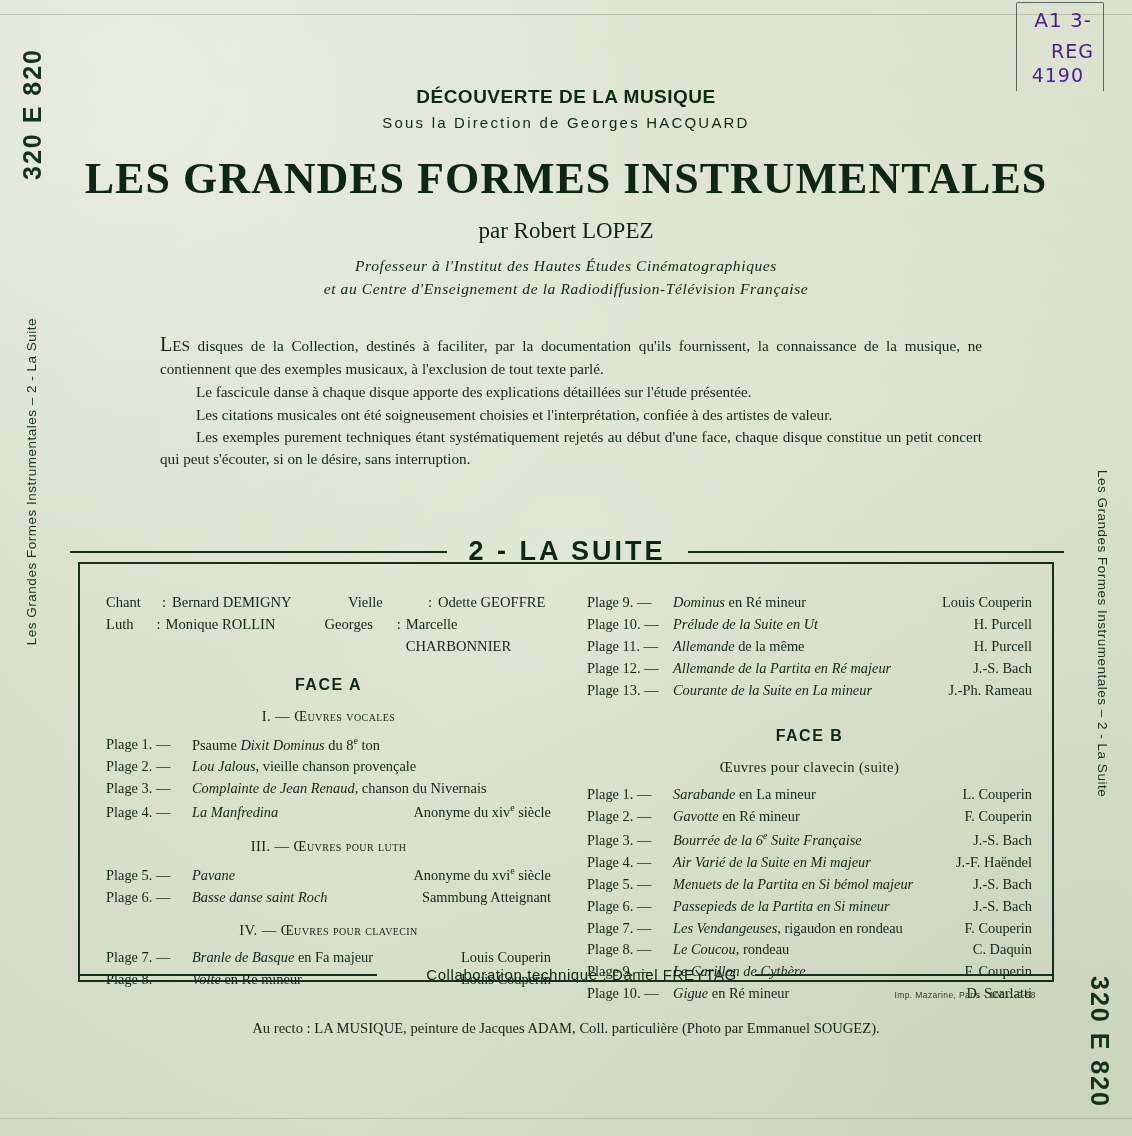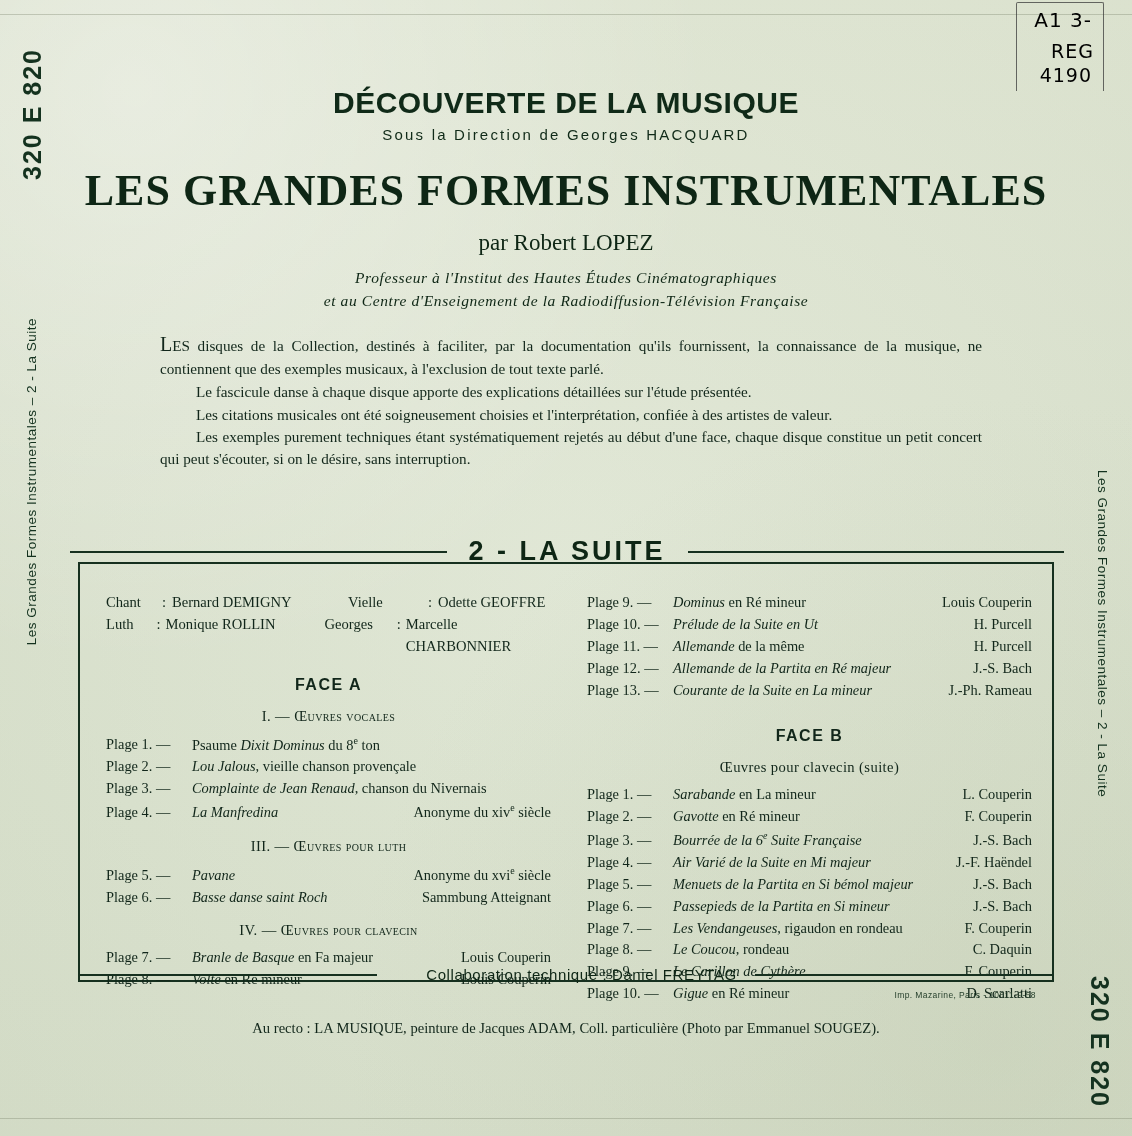"A1 3-" .hand { color: #000000 -> #4c1d95 }
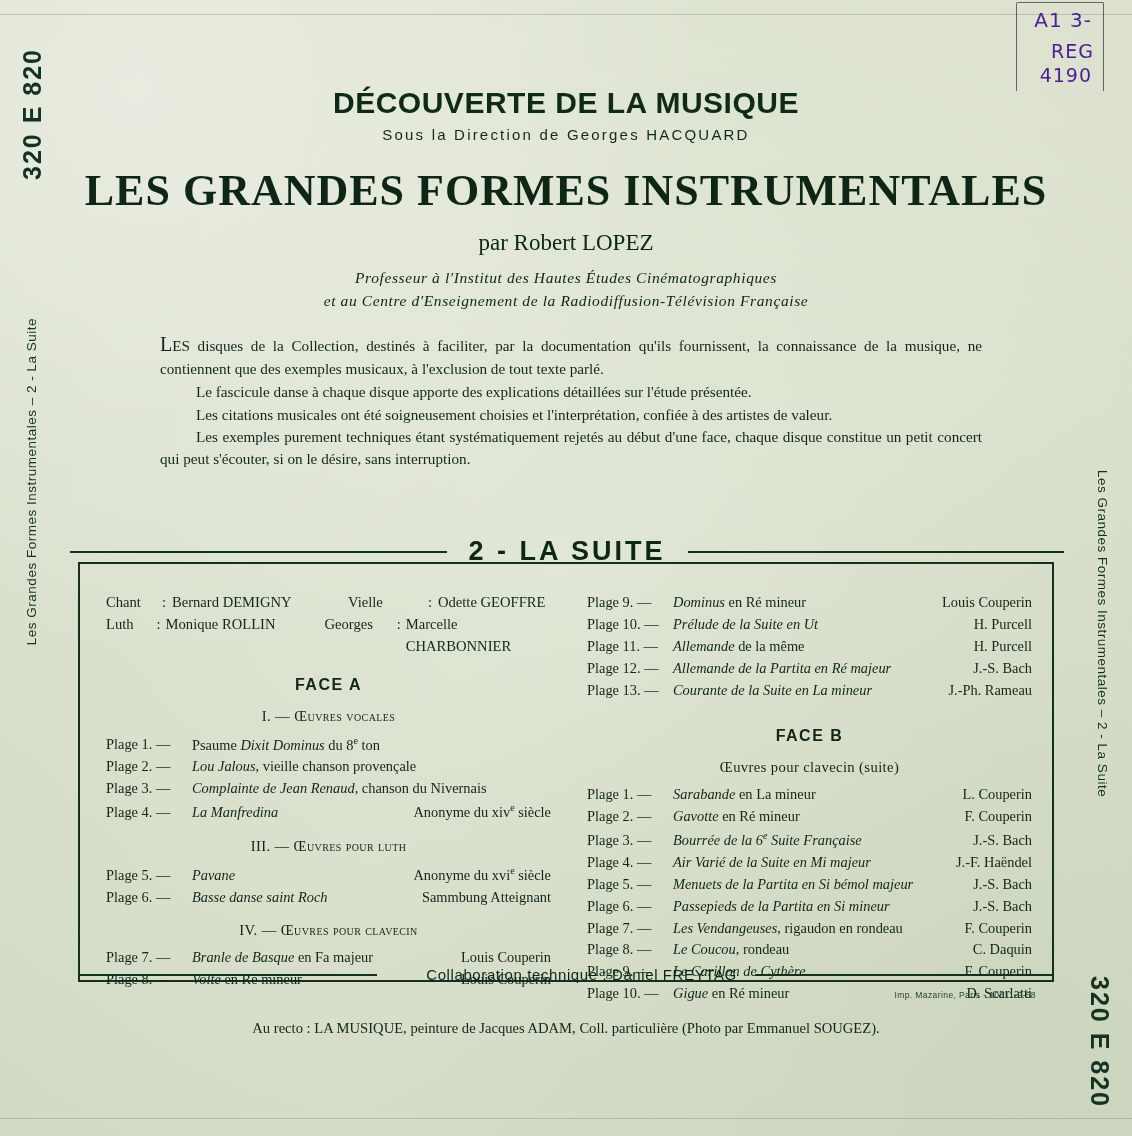"4190" .hand-4190 { right: 40px -> 48px }
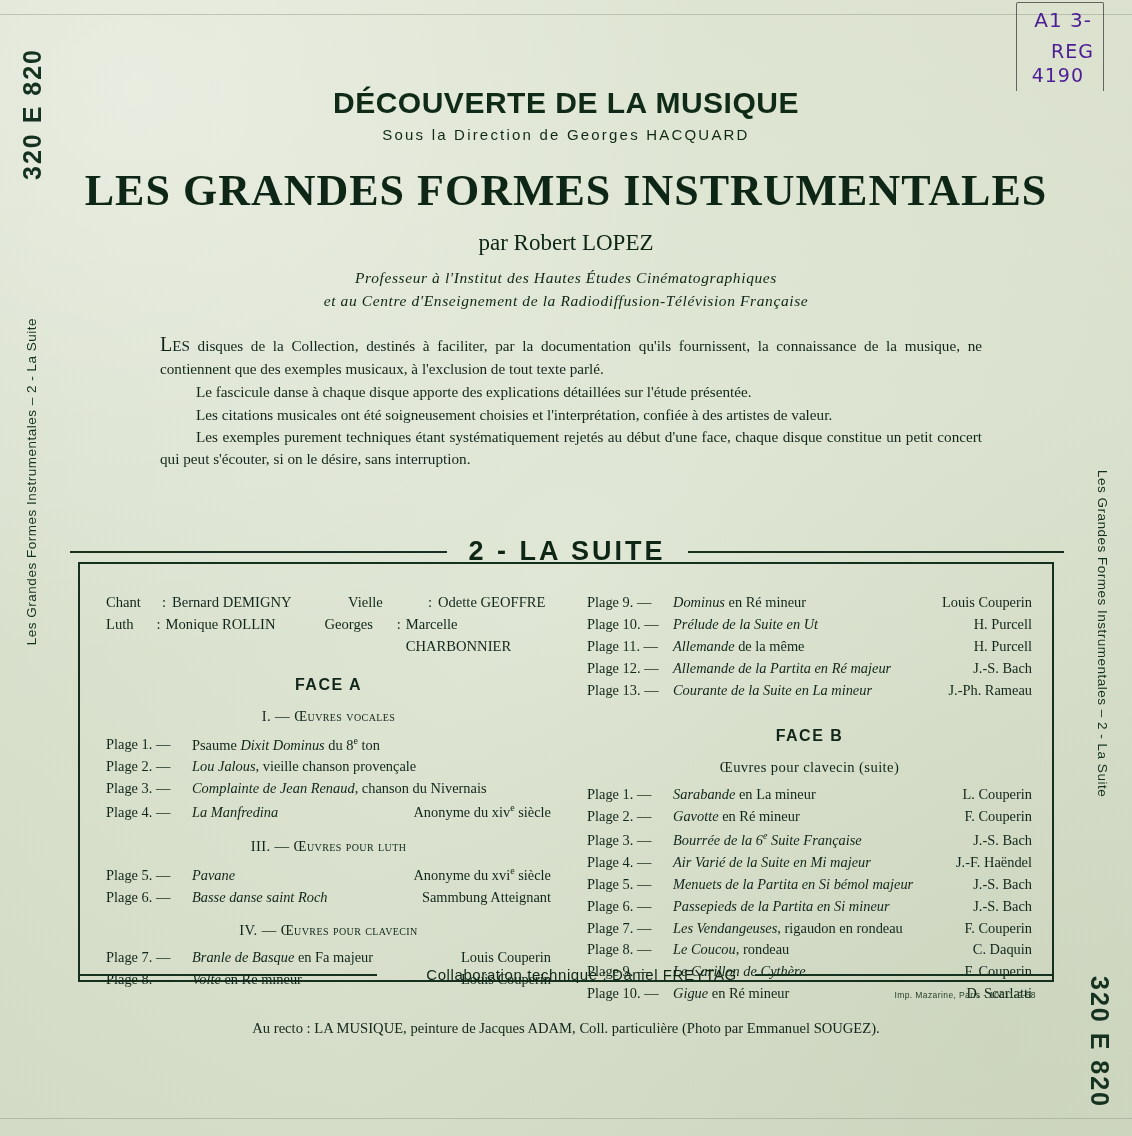"DÉCOUVERTE DE LA MUSIQUE" .collection-title { font-size: 30px -> 19px }
